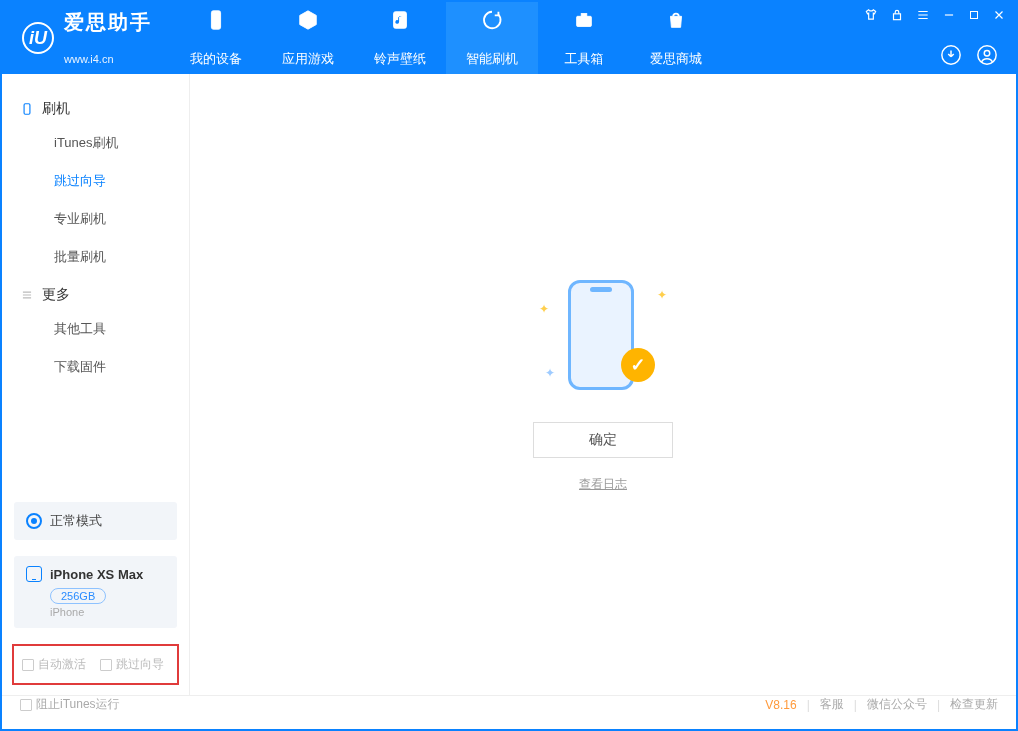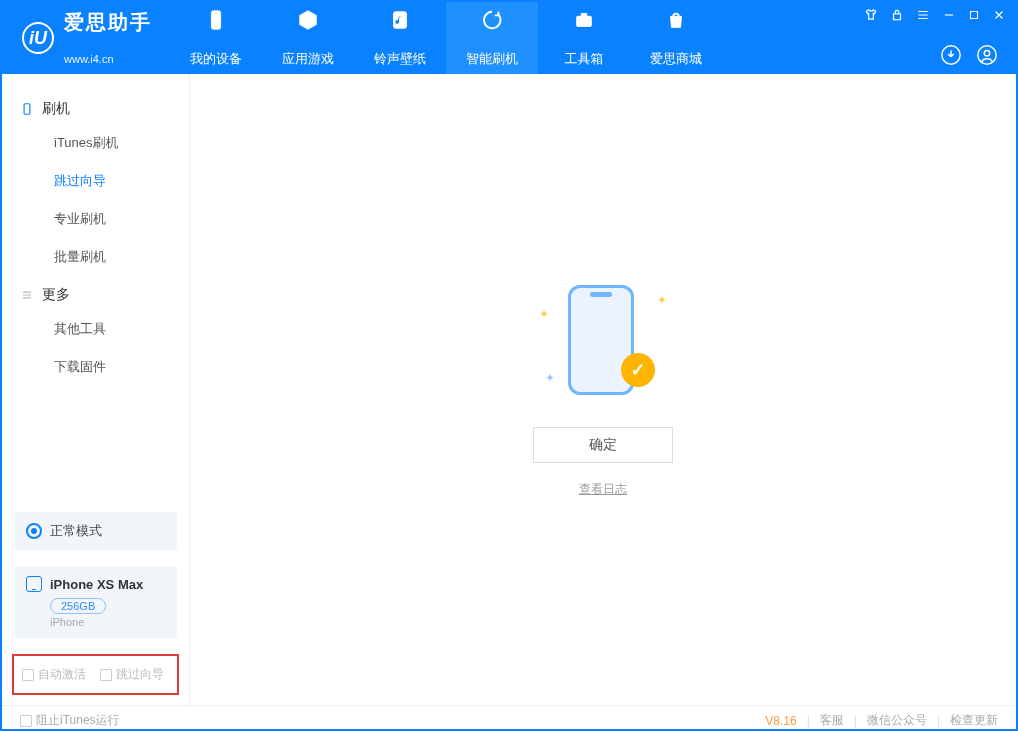"阻止iTunes运行" .footer { align-items: flex-end -> flex-start; height: 24px -> 34px }
